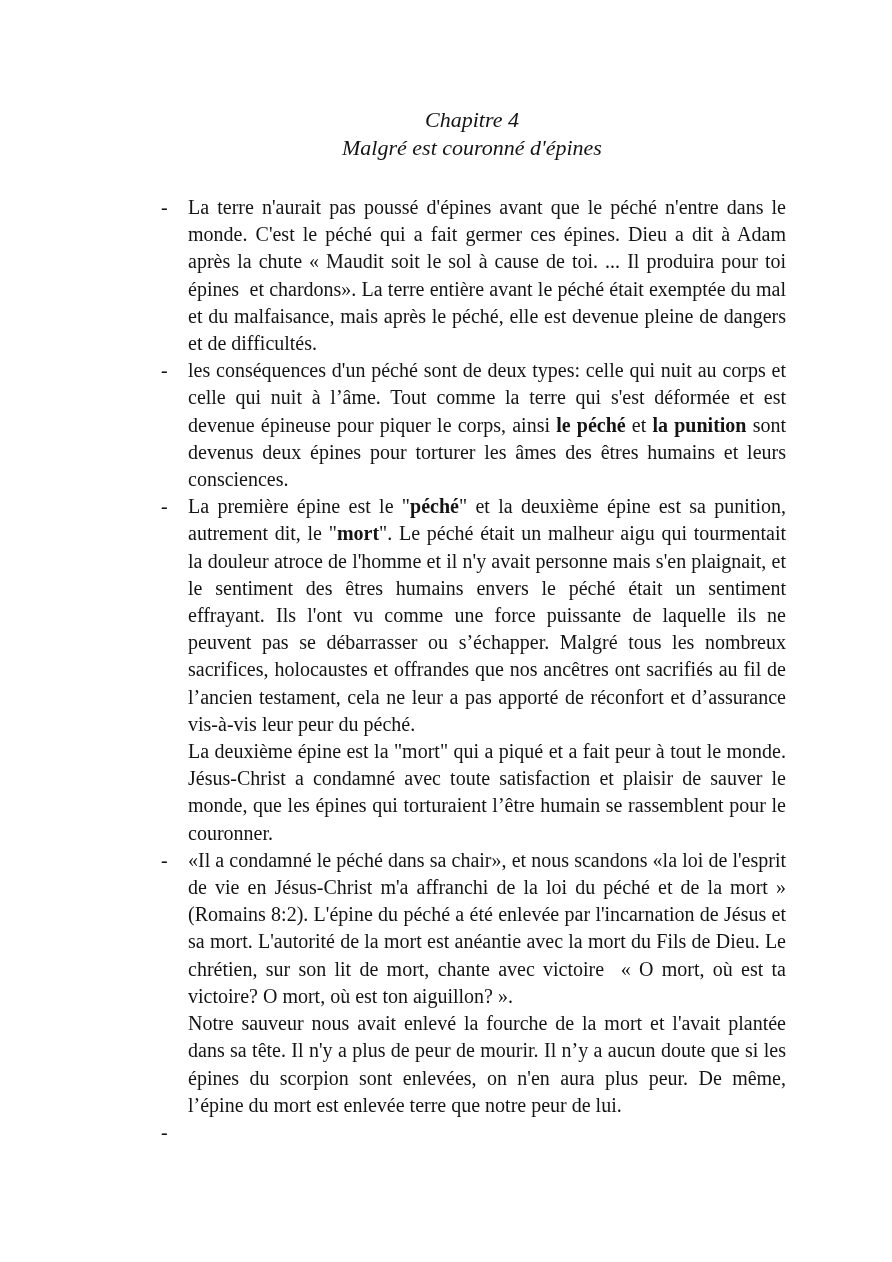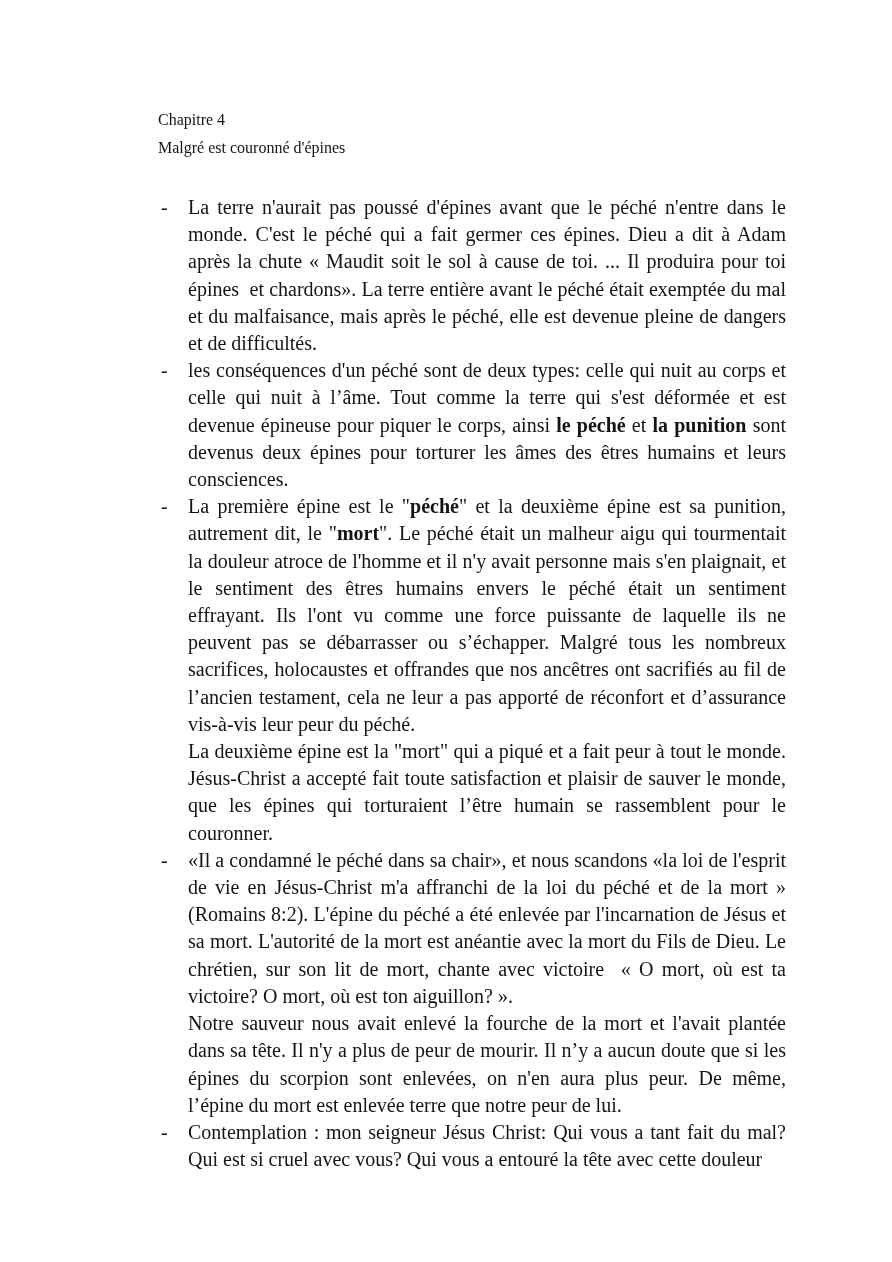"Chapitre 4" .title-block { font-size: 16px -> 22px; font-style: none -> italic; text-align: left -> center }
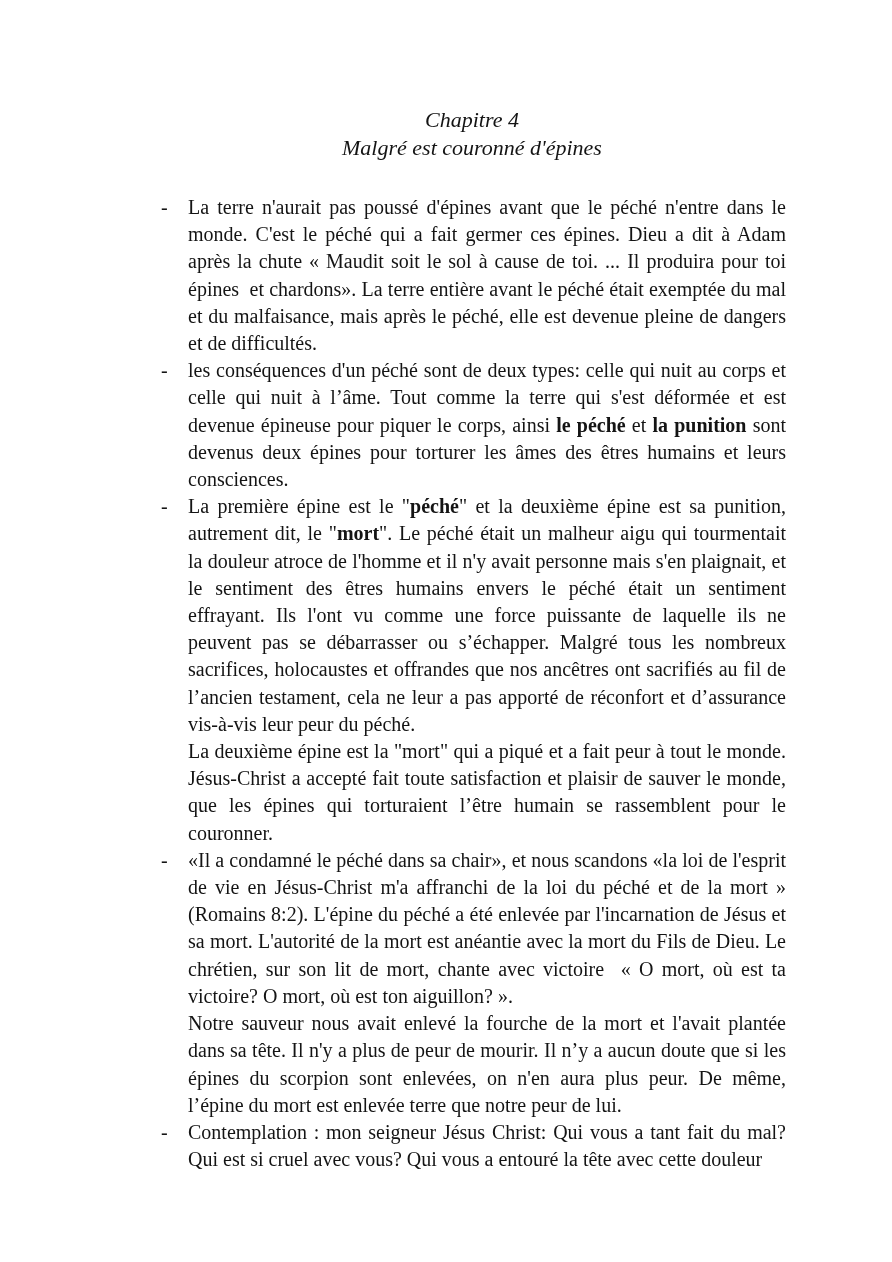"La deuxième épine est la" span.run { text: accepté fait -> condamné avec }
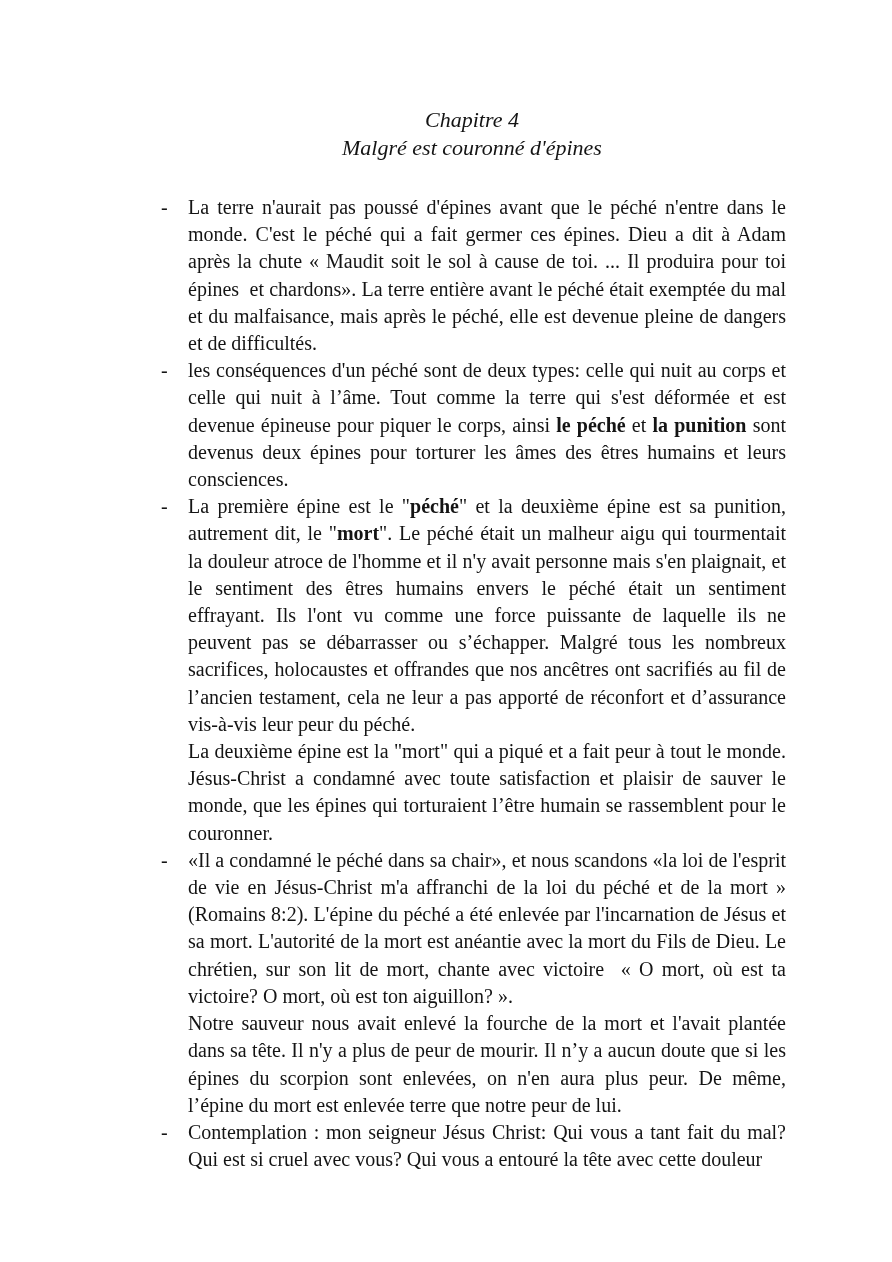"Contemplation : mon seigneur Jésus" span.run { html: <span>Contemplation : mon seigneur Jésus Christ: Qui vous a tant fait du mal? Qui est si cruel avec vous? Qui vous a entouré la tête avec cette douleur</span> -> none }
